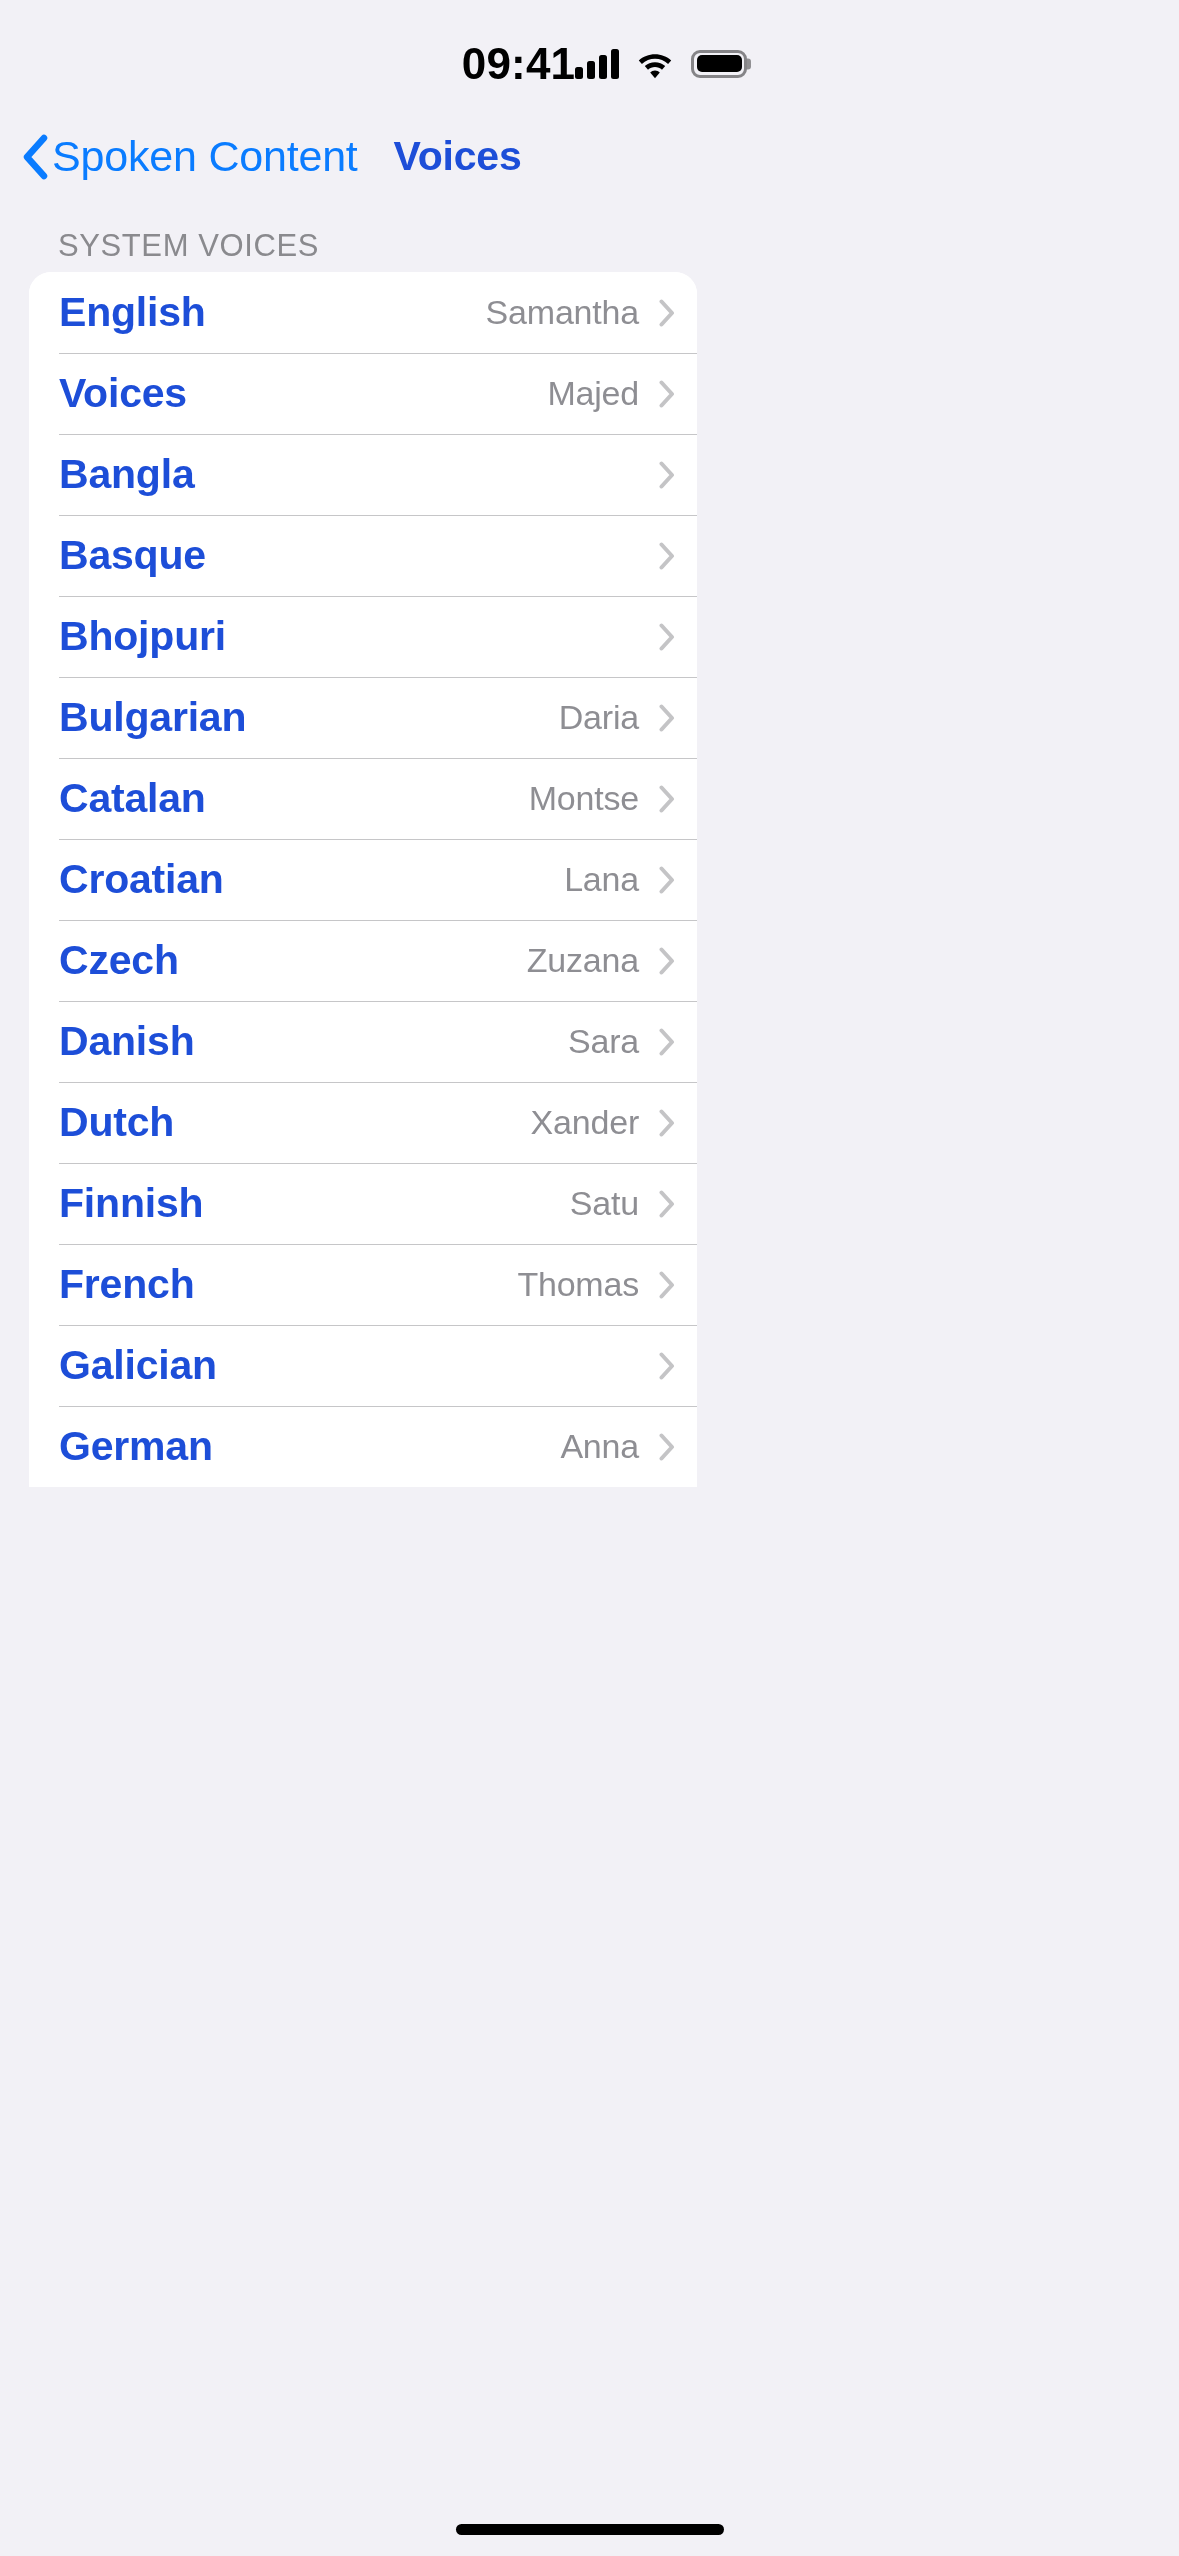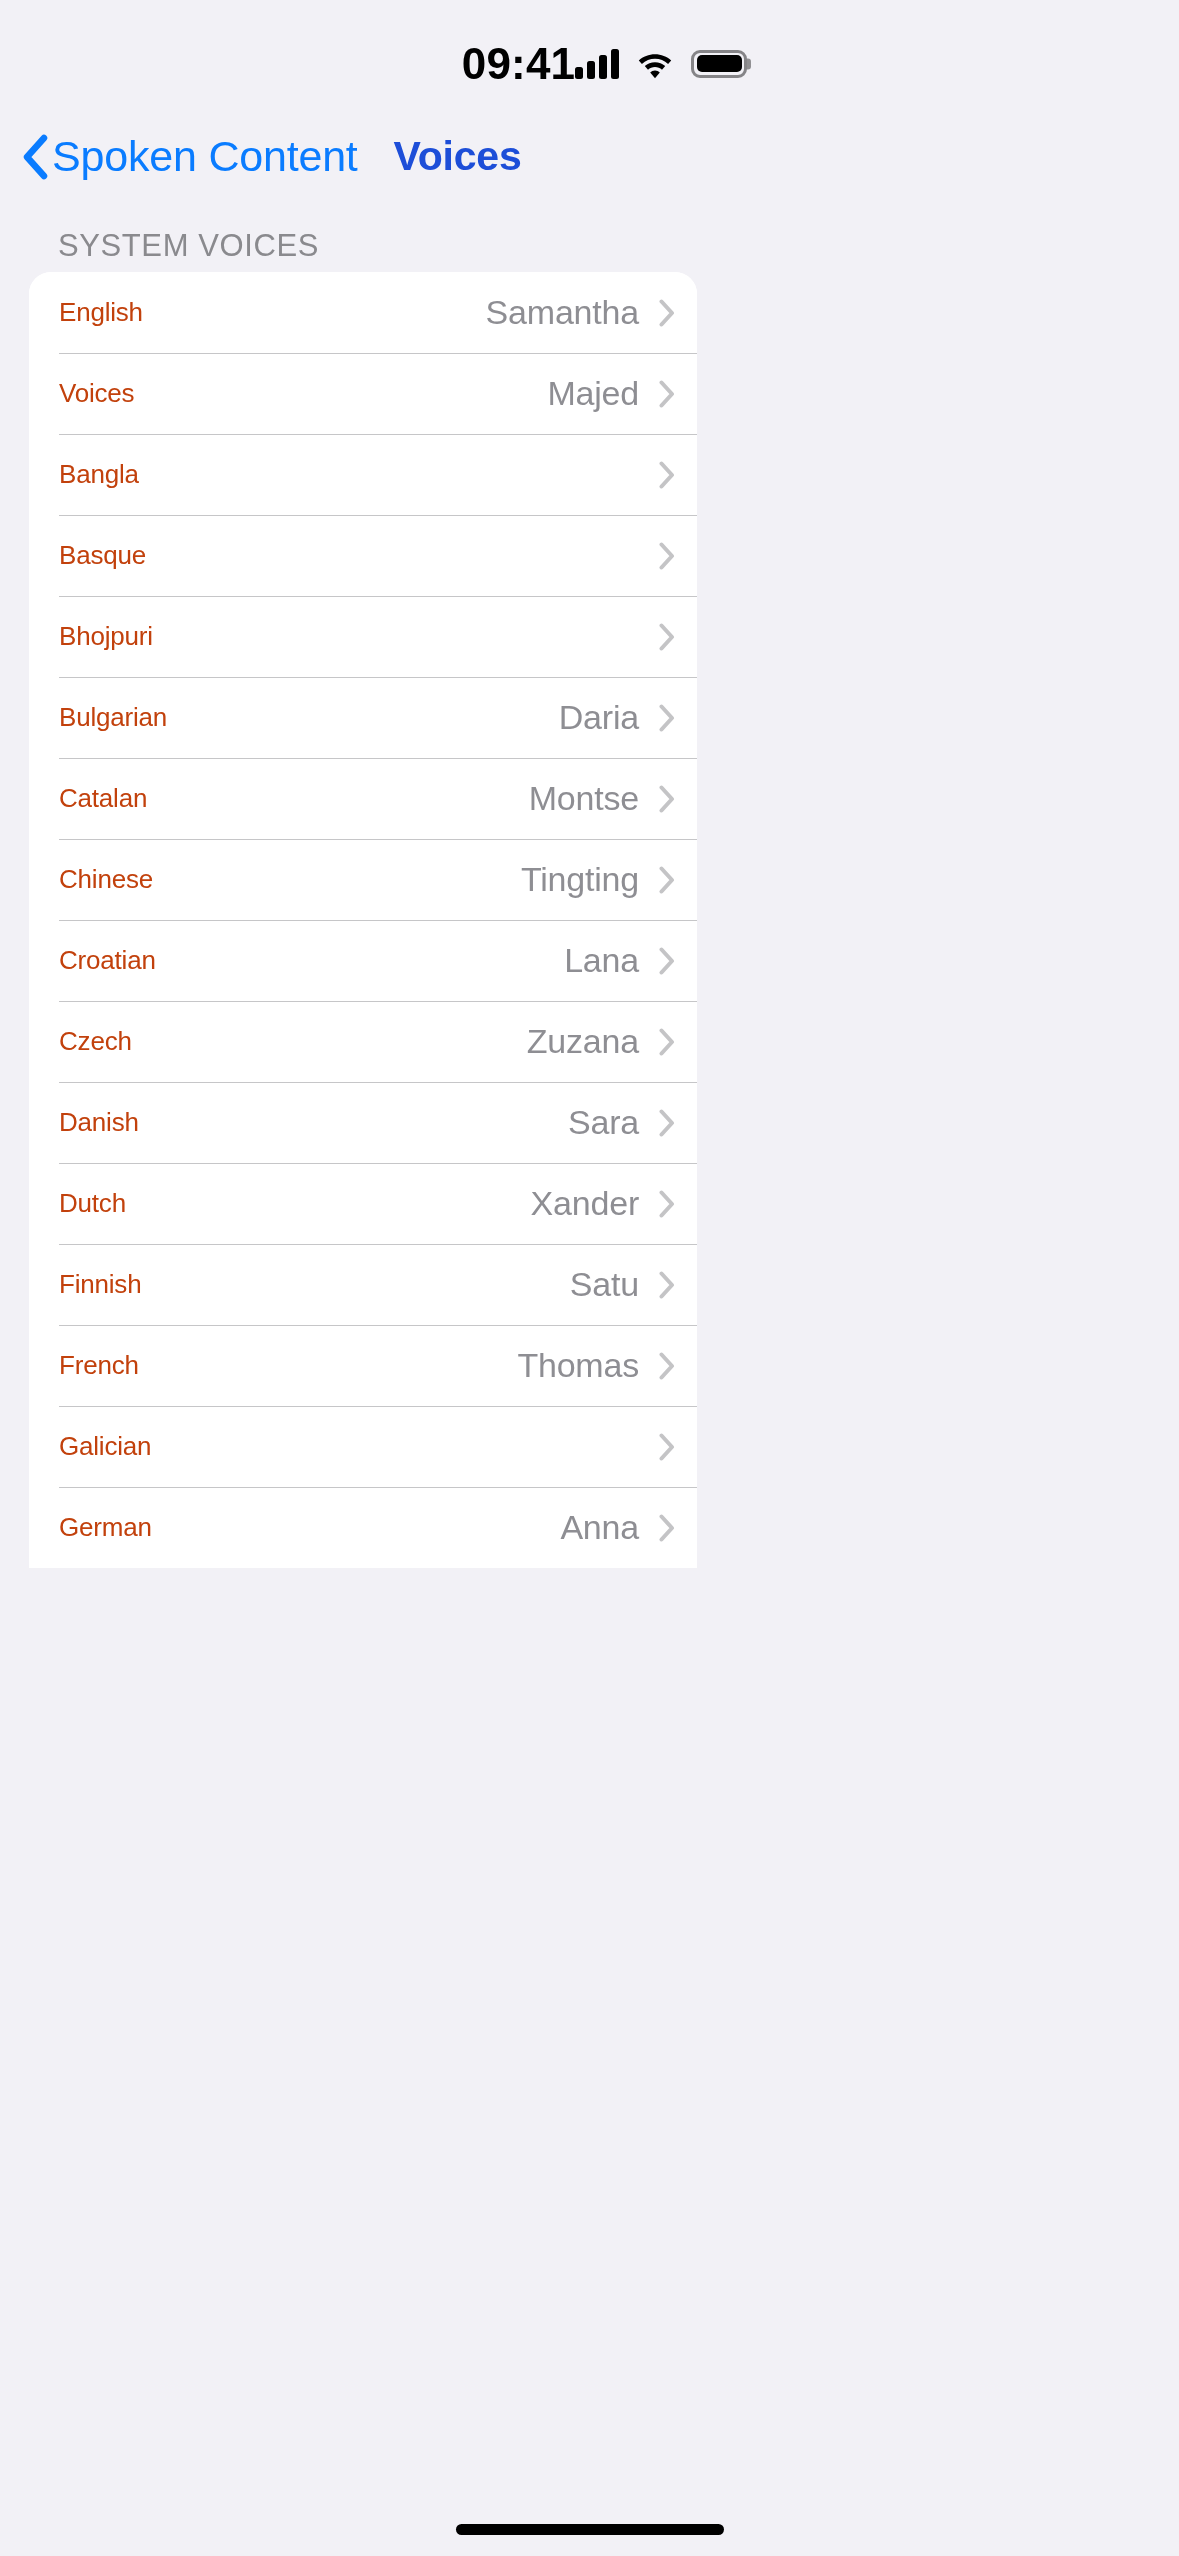"English" .row-label { color: #c2410c -> #1d4ed8; font-size: 26px -> 41px; font-weight: none -> bold }
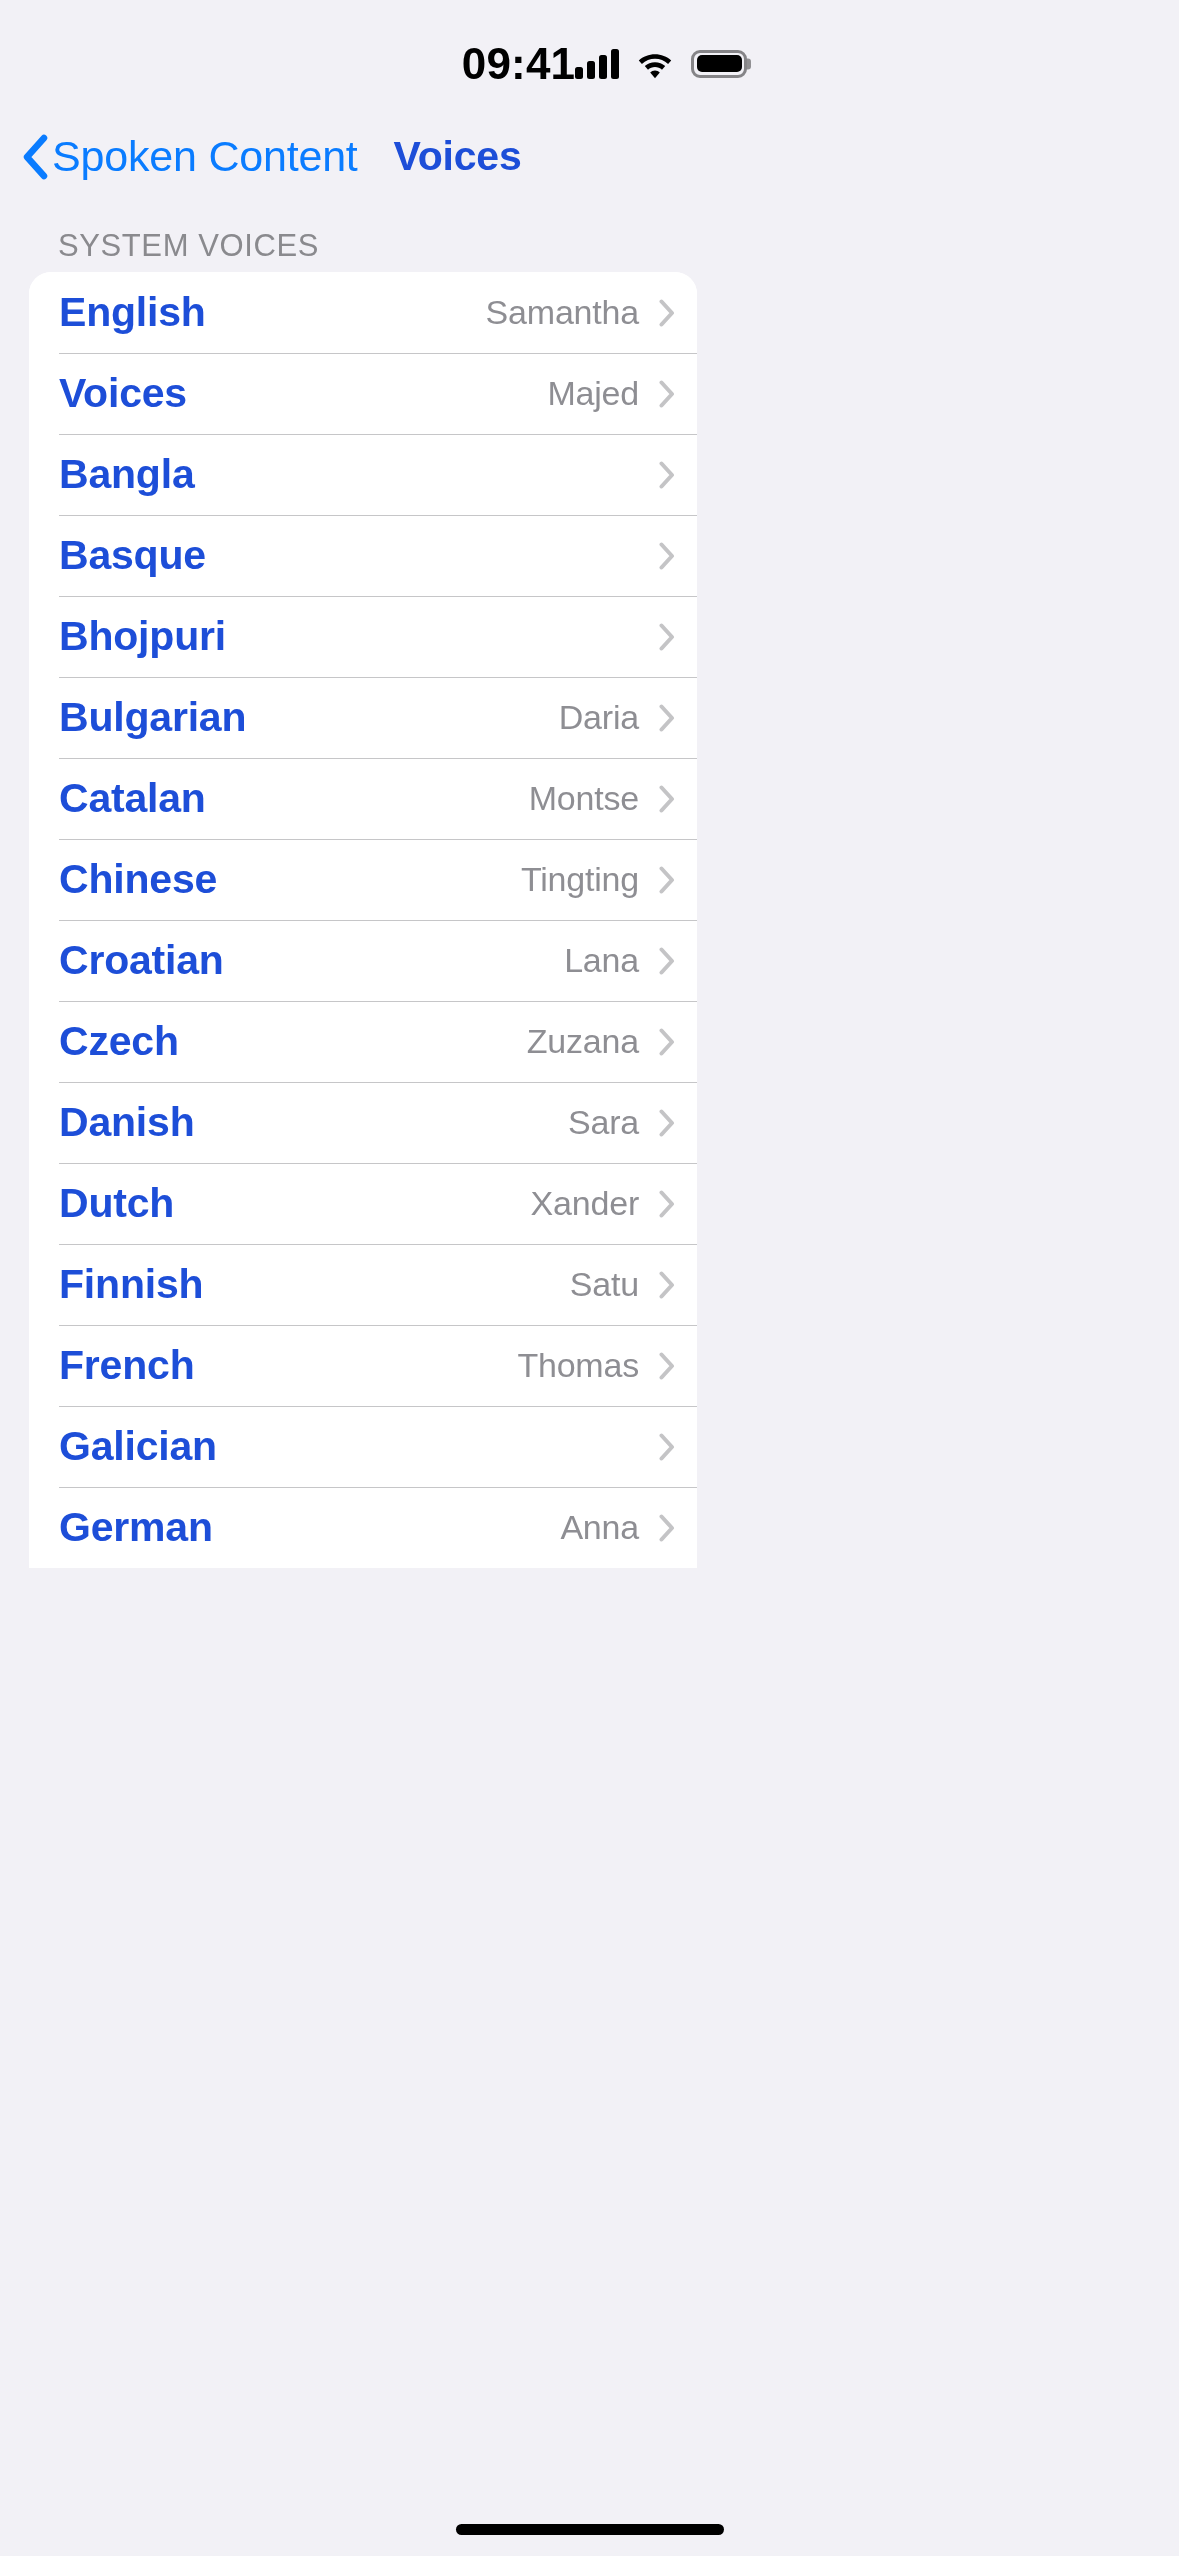"Chinese" div.row { html: <div> <span>Chinese</span> <span>Tingting</span> <span> <svg> <polyline></polyline> </svg> </span> </div> -> none }
